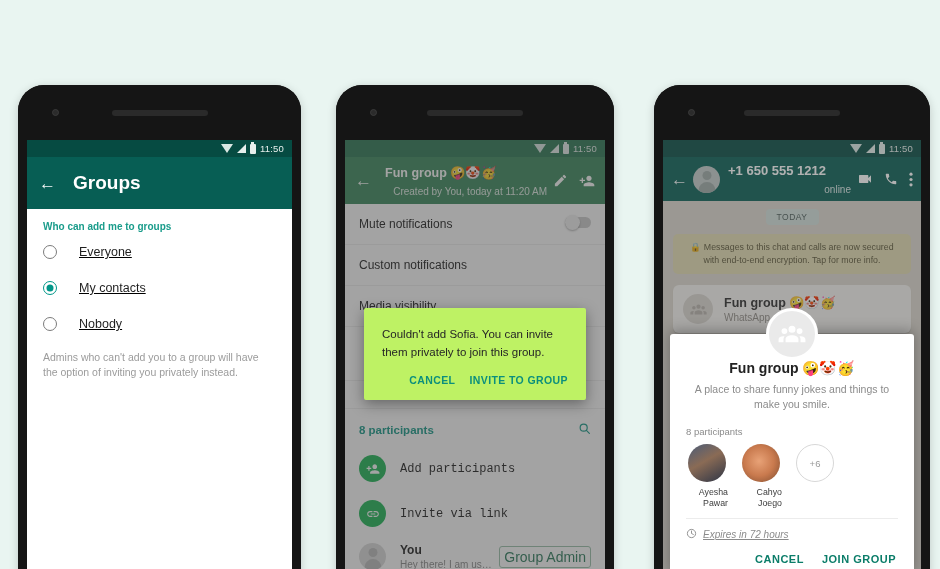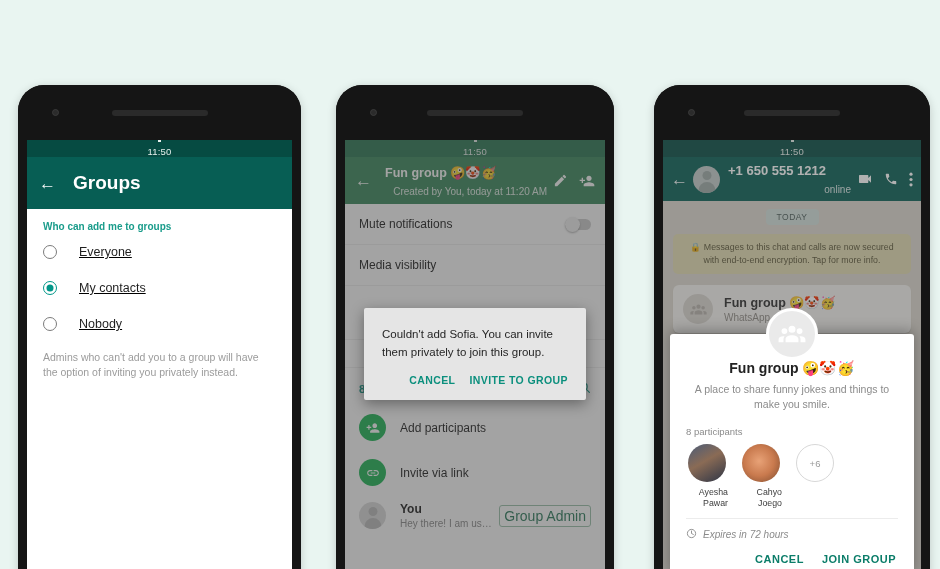"11:50" .statusbar { flex-direction: column -> none }
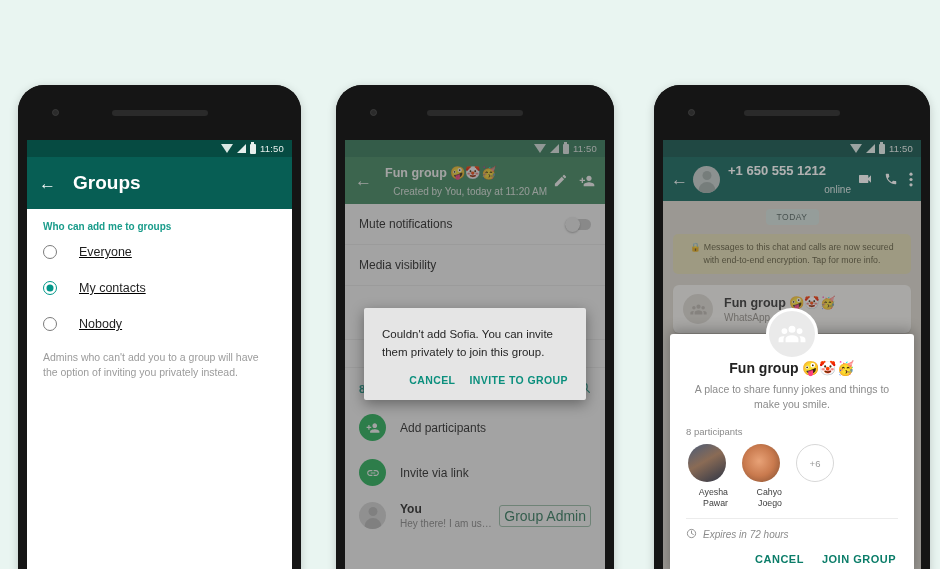"Mute notifications" .list-row { align-items: center -> none }
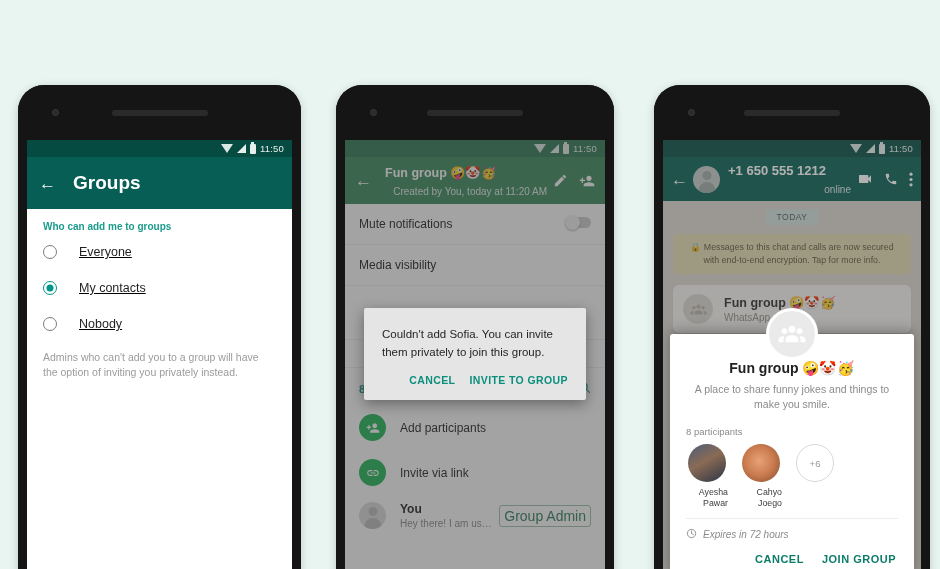"Custom notifications" div.list-row { html: none -> <div> <span>Custom notifications</span> </div> }
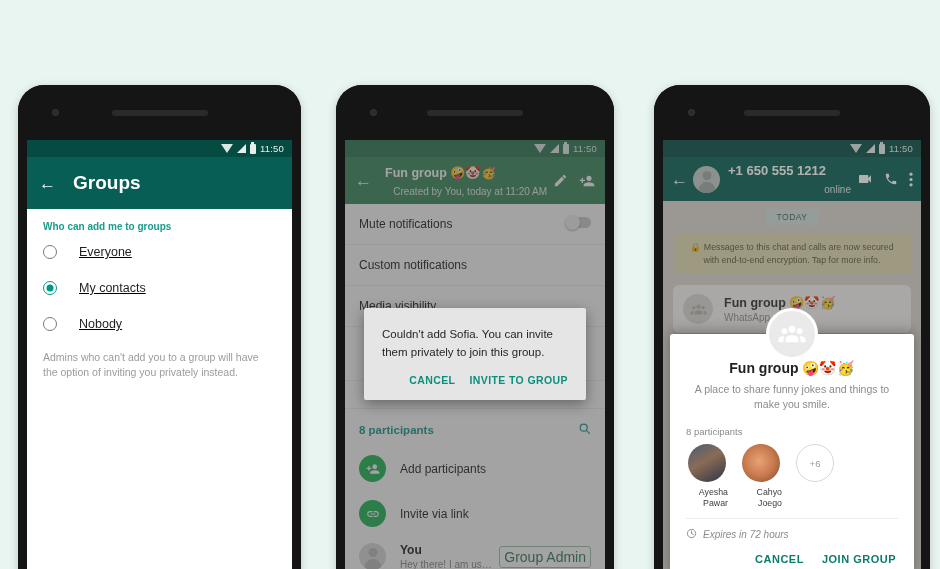"Couldn't add Sofia. You can" .dialog { background: #e5e5e5 -> #bef264 }
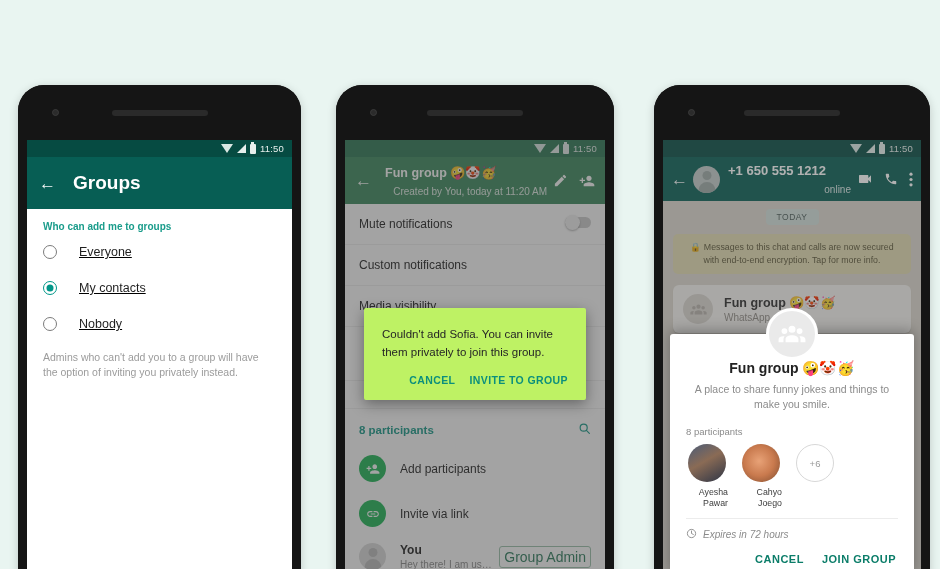"Add participants" .act-row { font-family: none -> Liberation Mono, monospace }
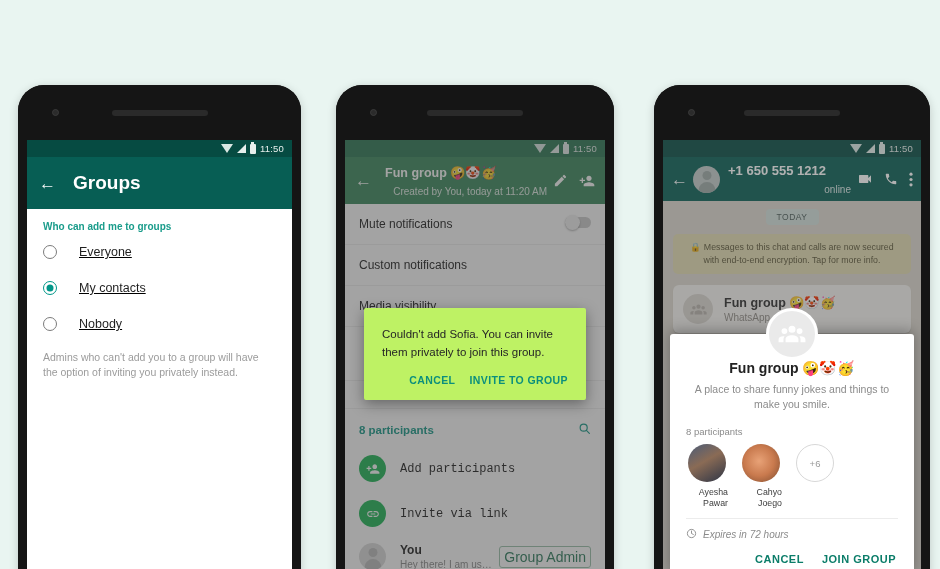"Expires in 72 hours" .inv-exp { text-decoration: none -> underline }
